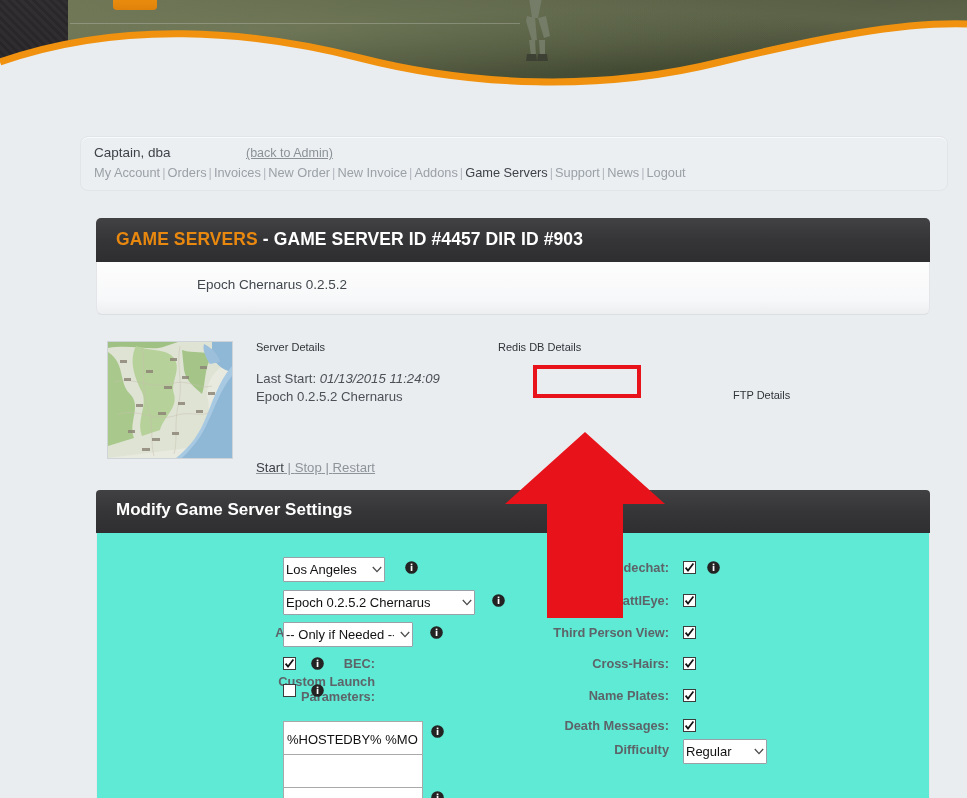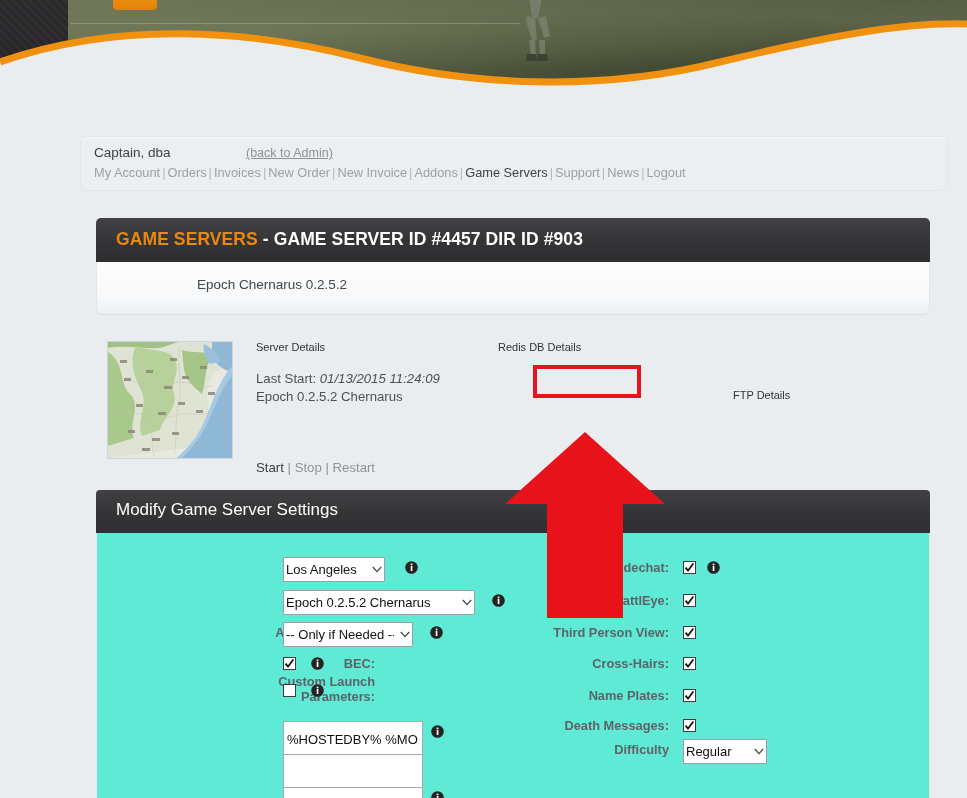"Start | Stop | Restart" .links { text-decoration: none -> underline }
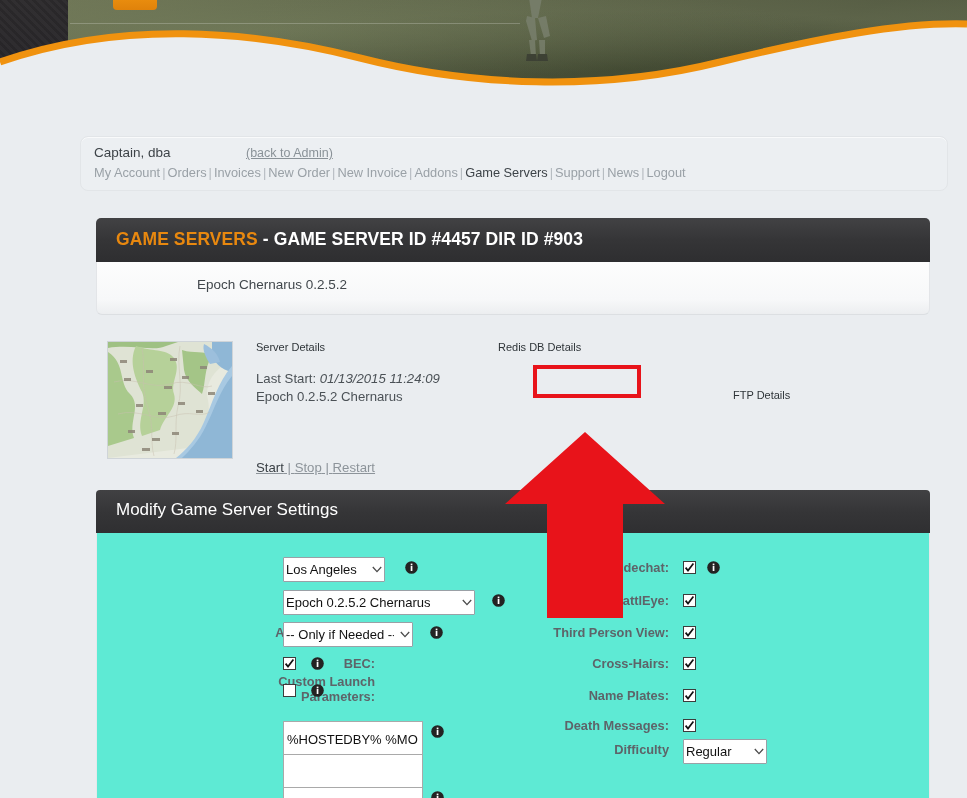"Modify Game Server Settings" .modbar-txt { font-weight: normal -> bold }
